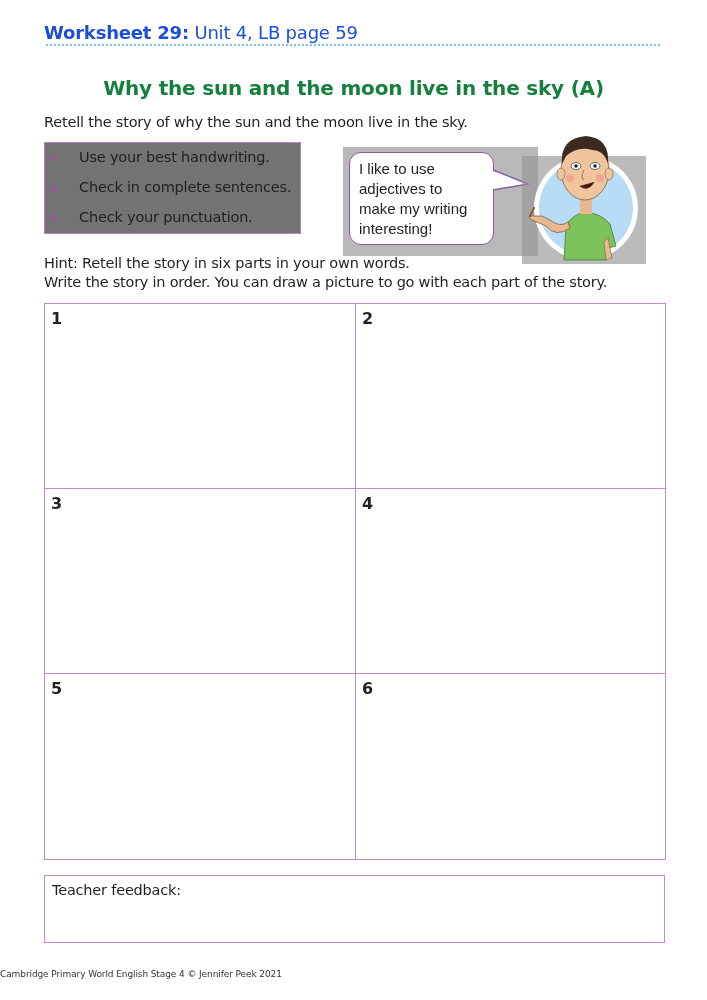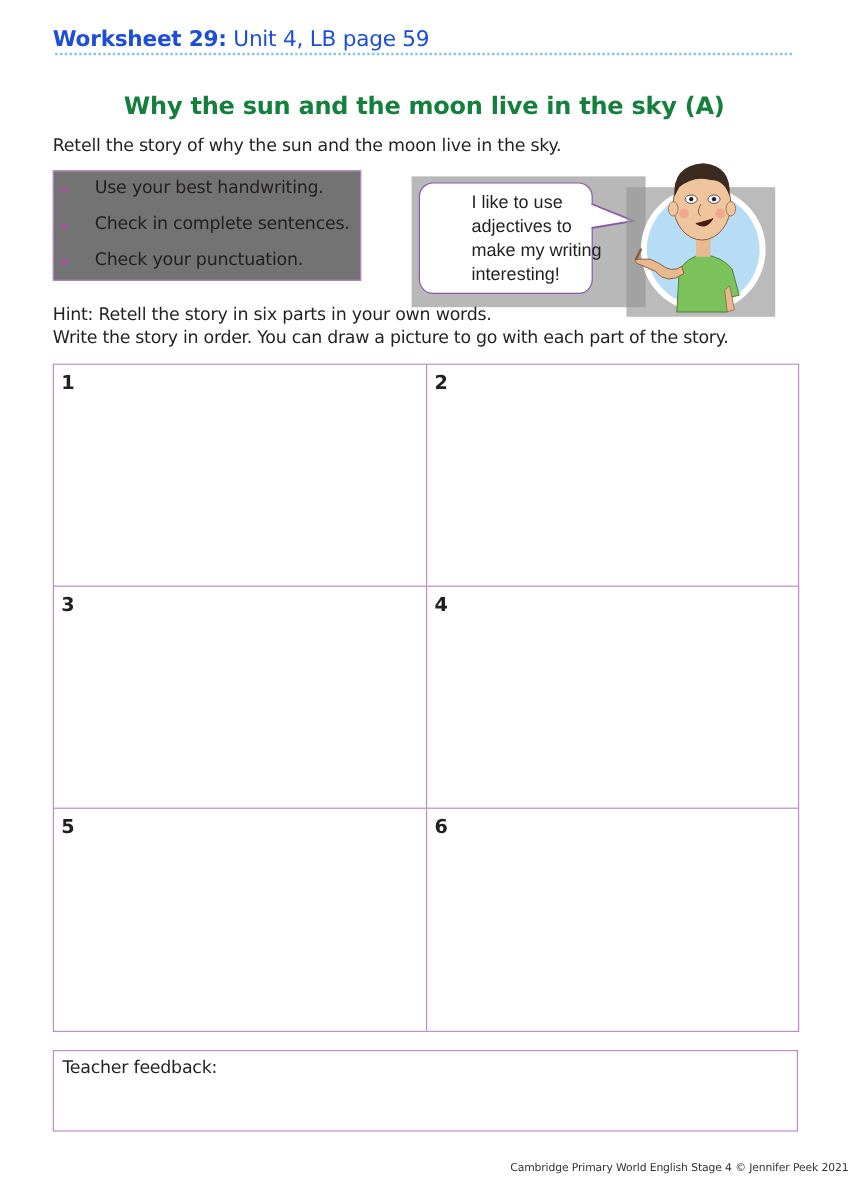"I like to use" .speech-text div { margin-left: 34px -> none }
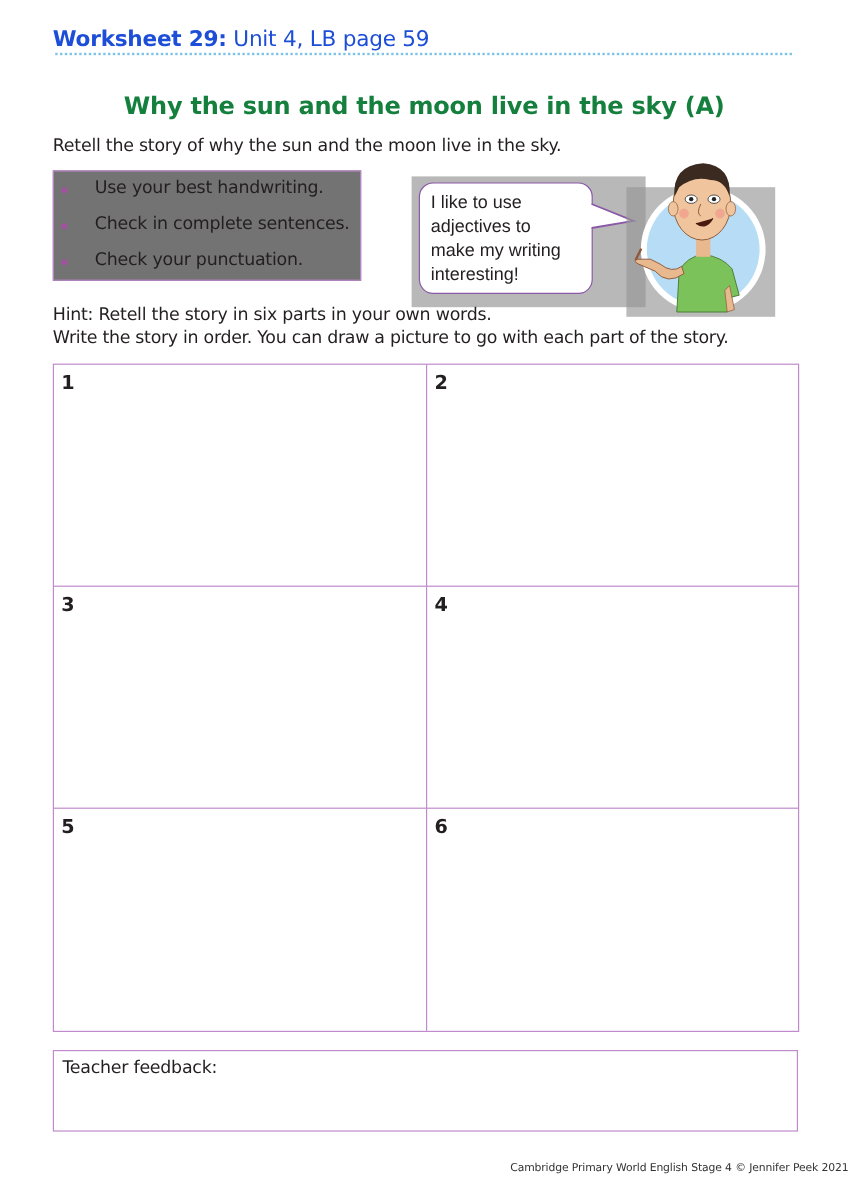"Cambridge Primary World English Stage" .footer { text-align: right -> left }
